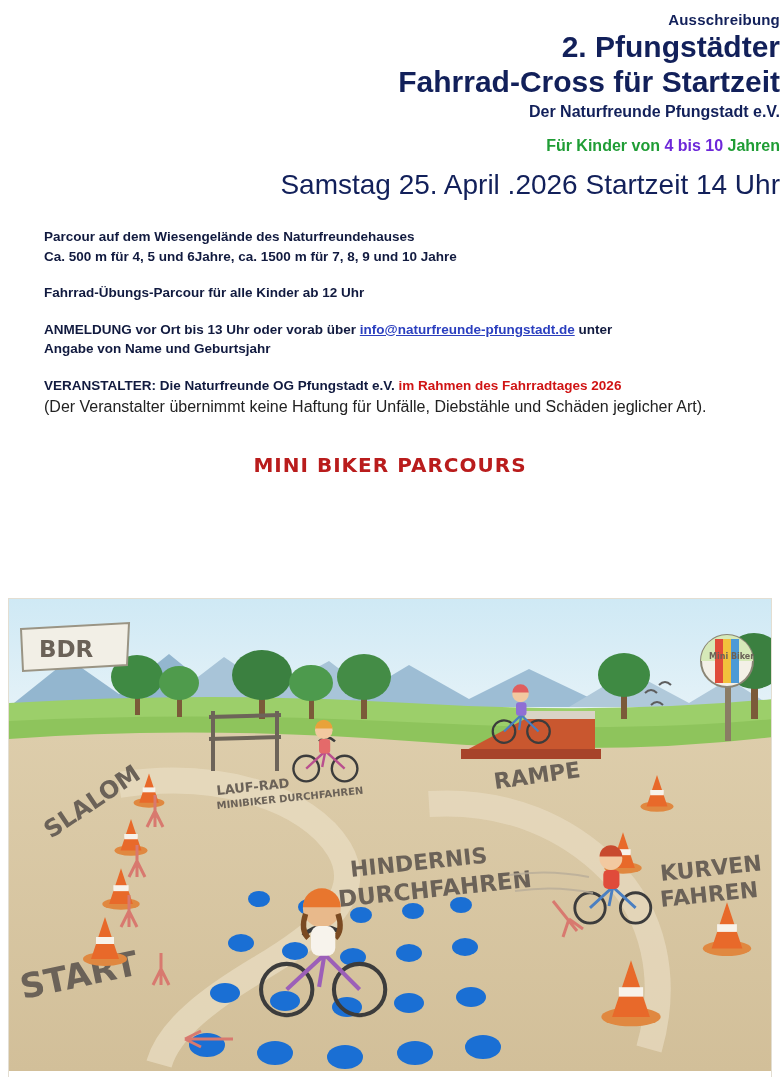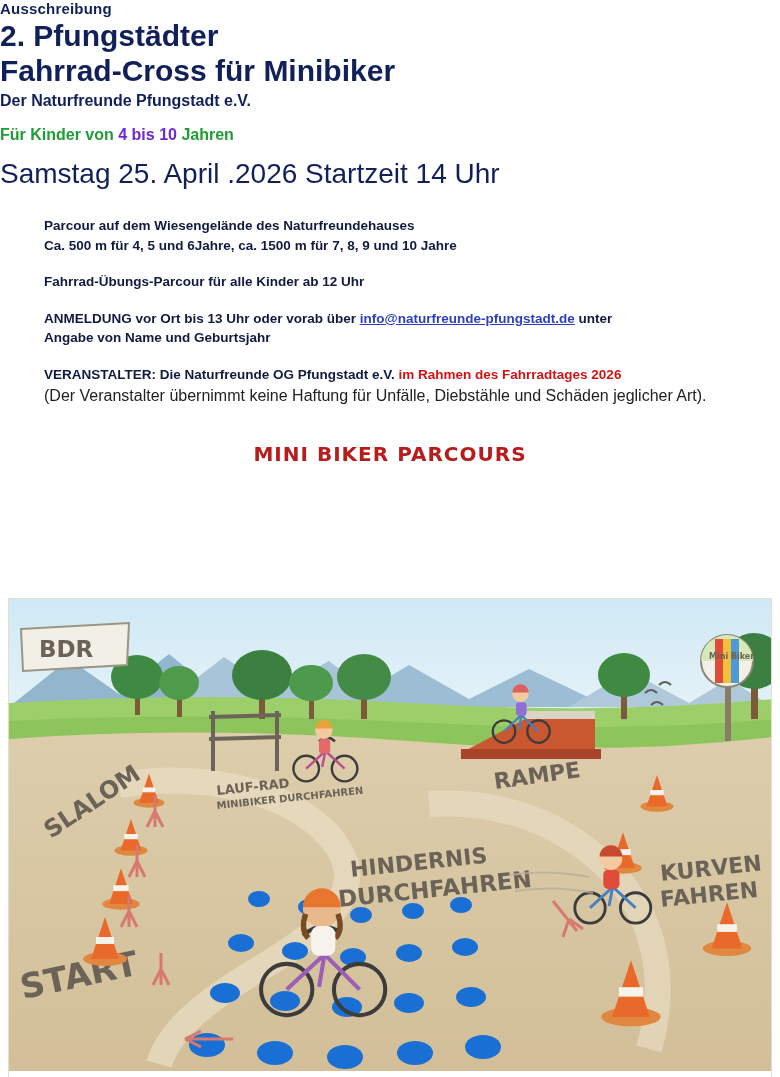"Ausschreibung" .header { padding-top: 0 -> 11px; text-align: left -> right }
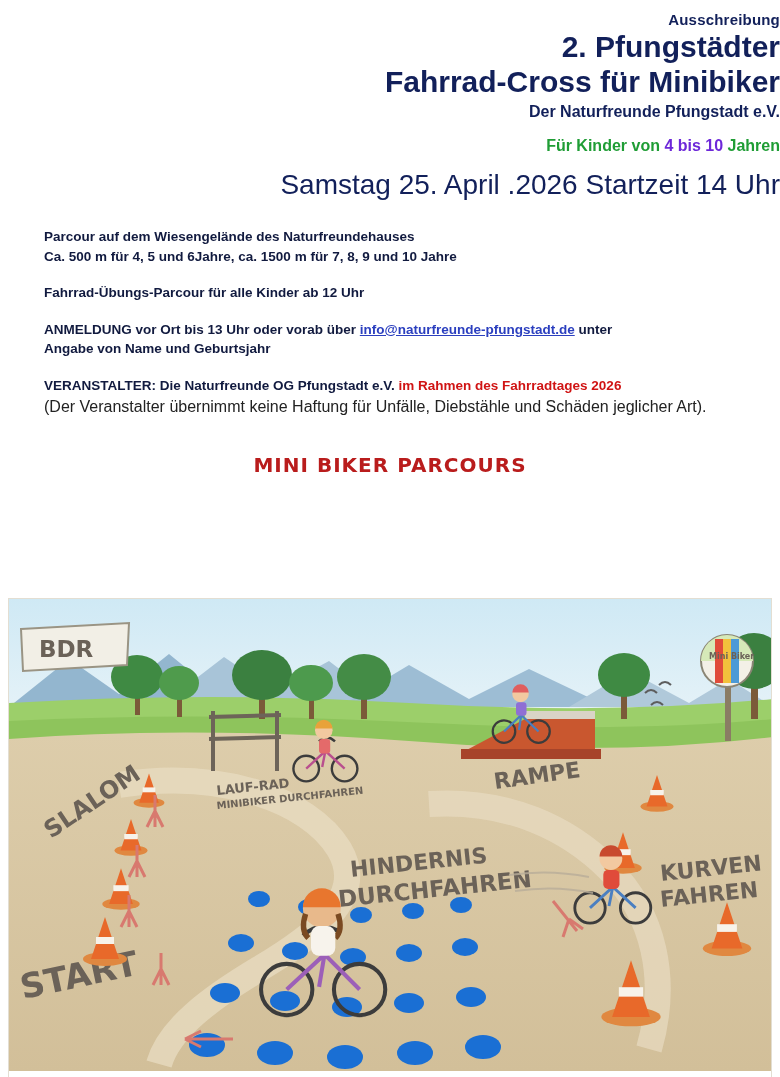"Fahrrad-Cross für Minibiker" div.title2 { text: Minibiker -> Startzeit }
